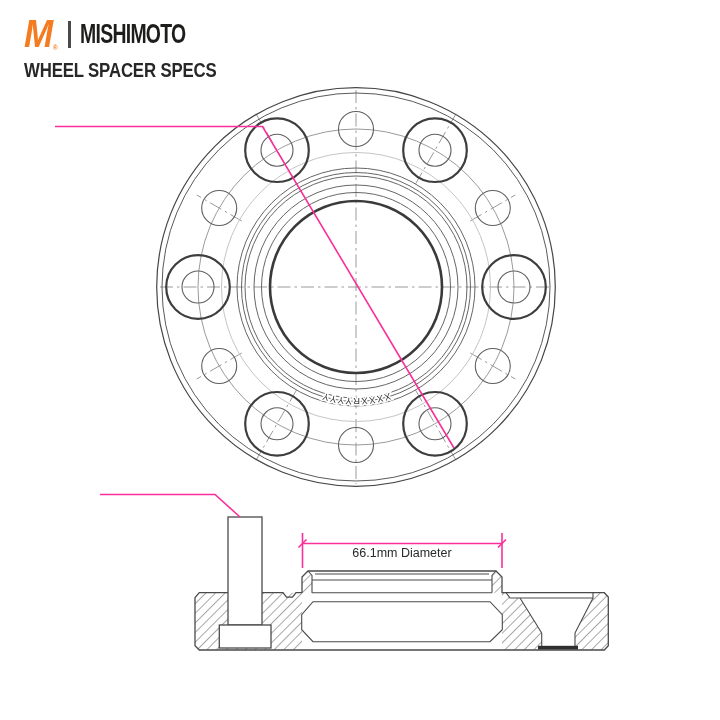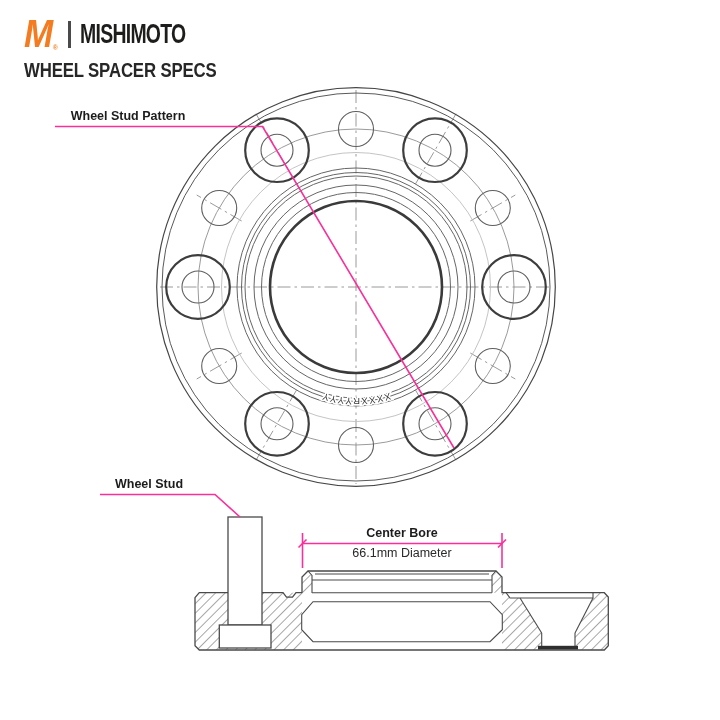"Wheel Stud Pattern" div.lbl { html: <div>Wheel Stud Pattern</div> -> none }
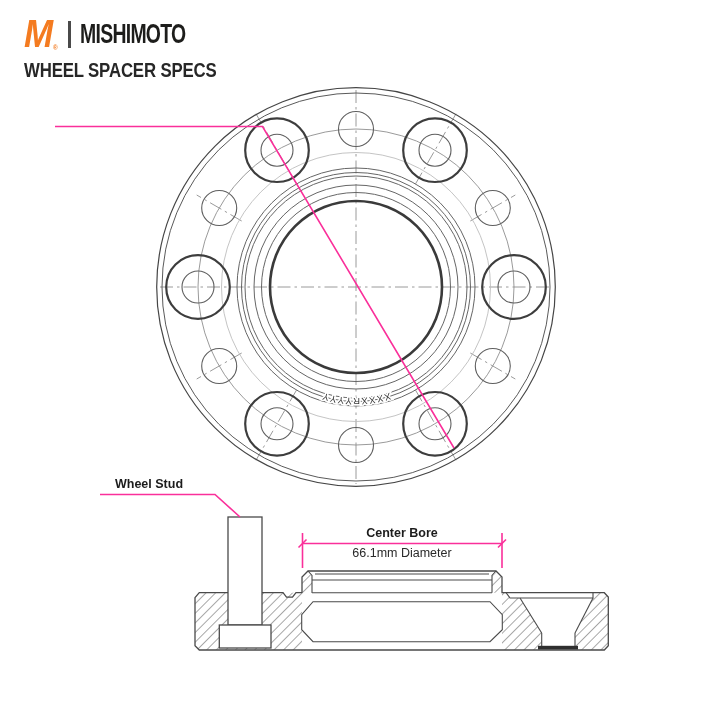"Wheel Stud" div.lbl { html: <div>Wheel Stud</div> -> none }
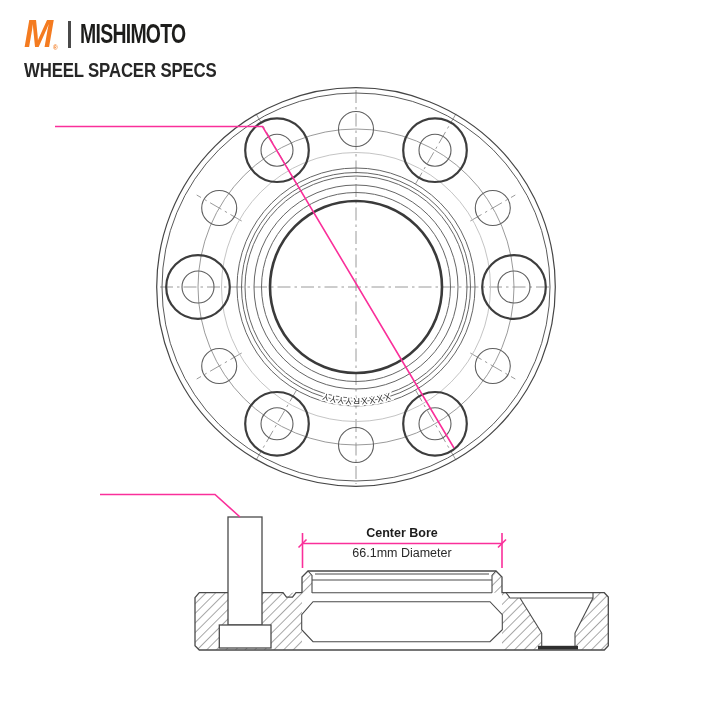"Center Bore" div.lbl { html: <div>Center Bore</div> -> none }
